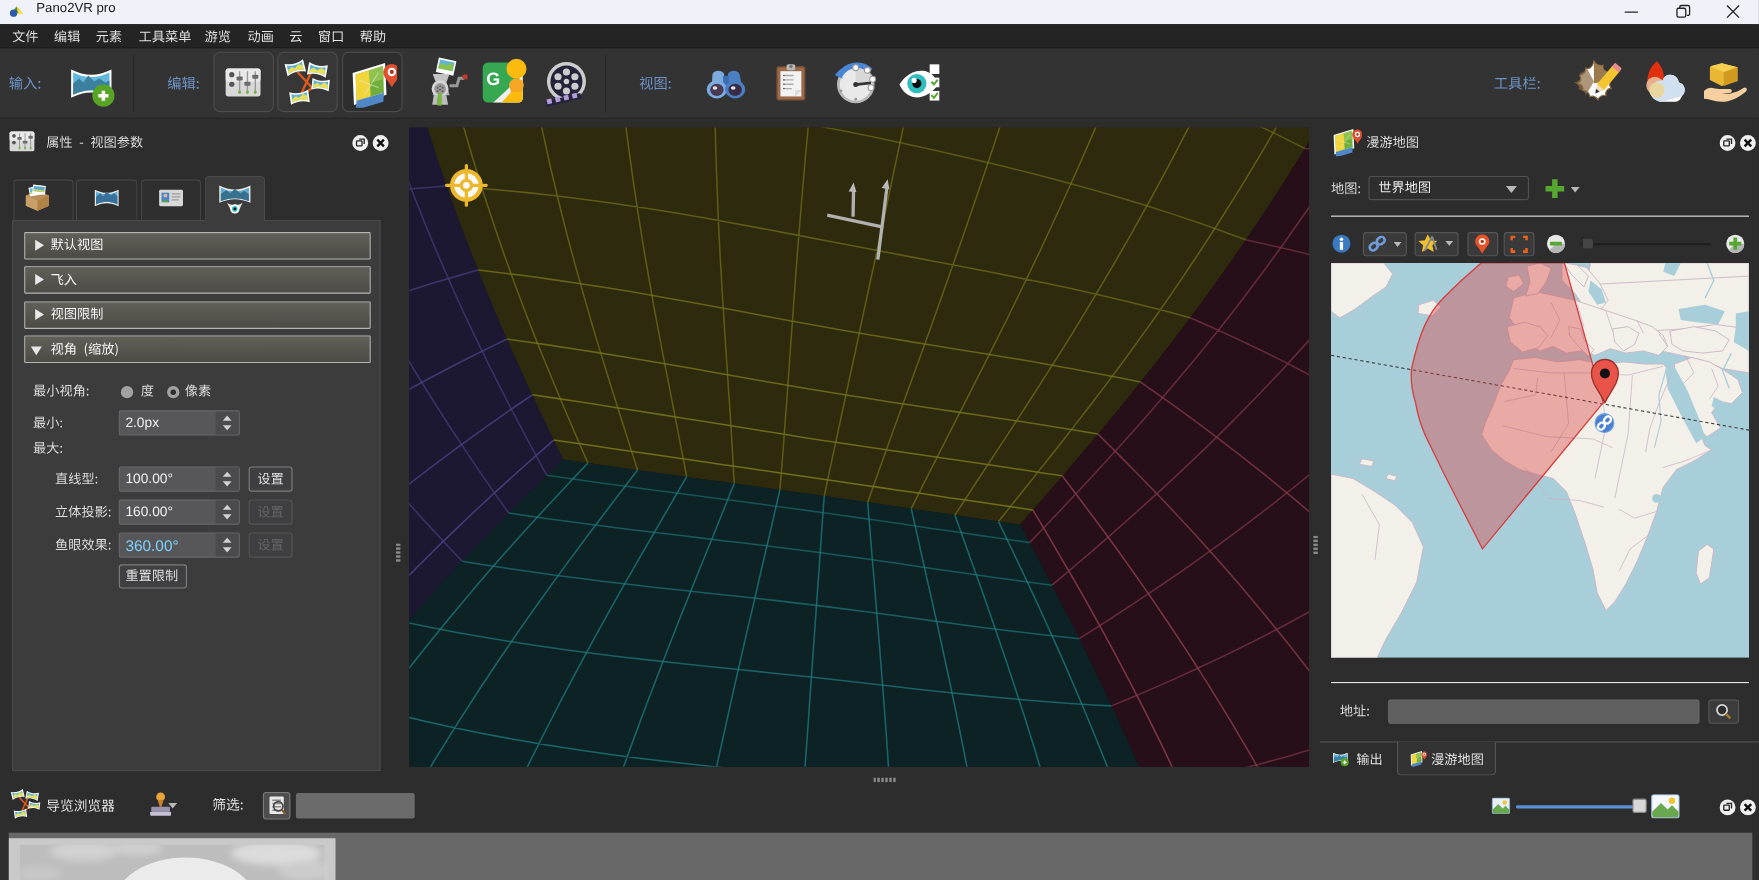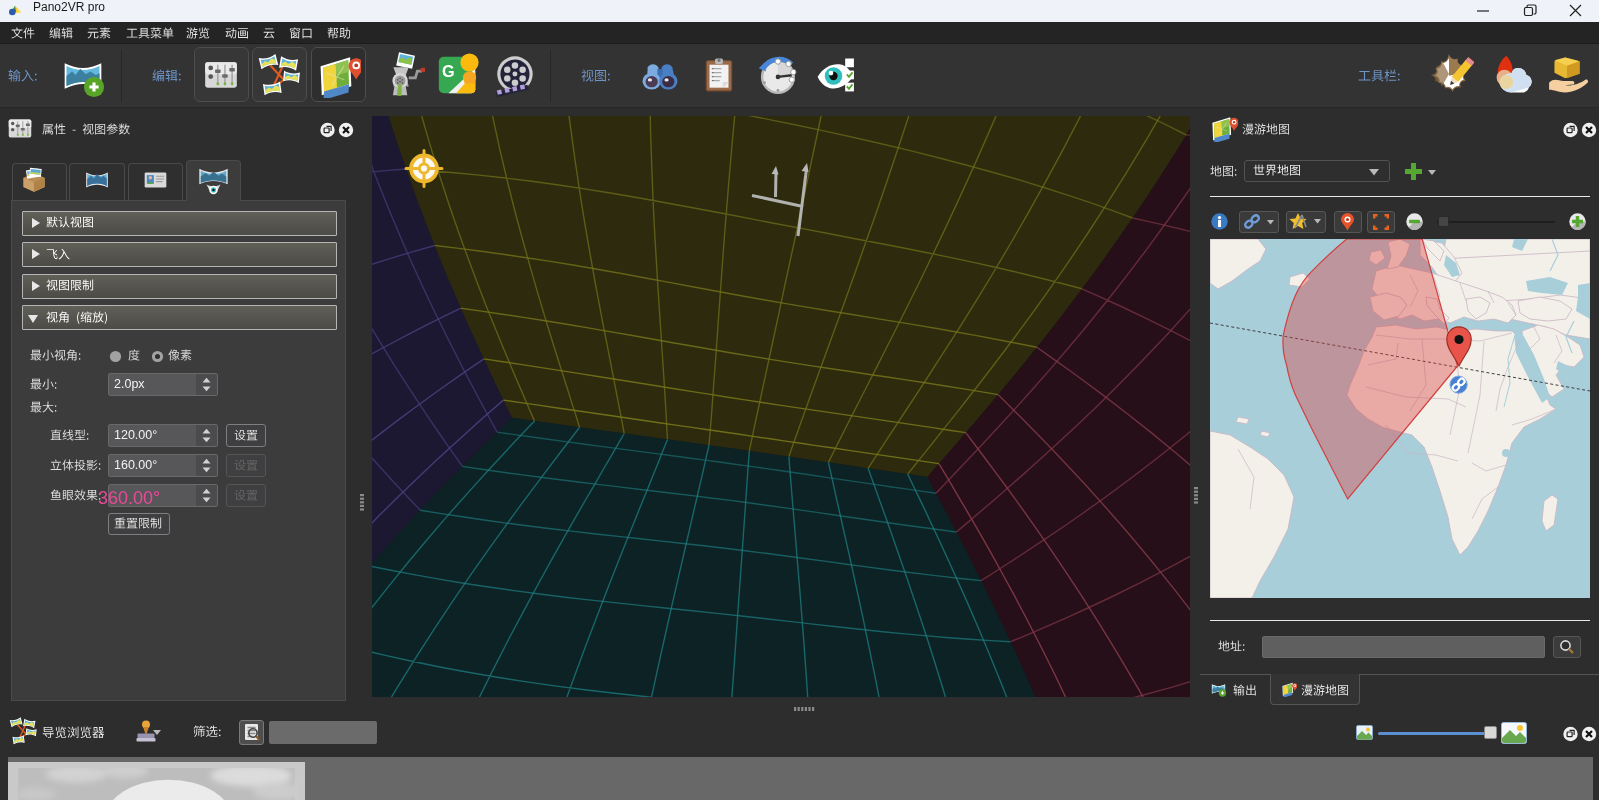"120.00°" div.abs { text: 120.00 -> 100.00 }
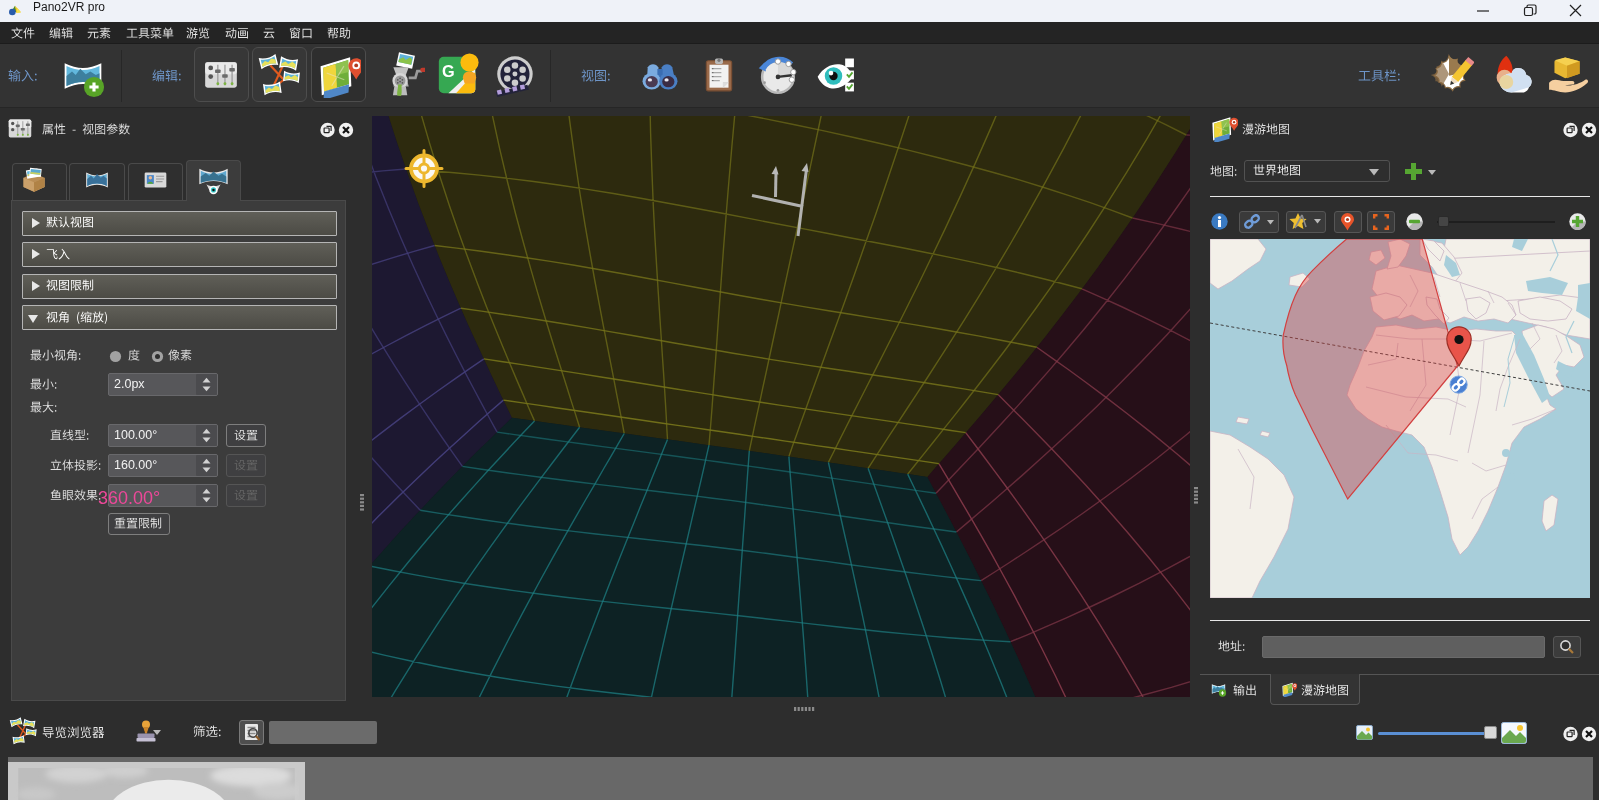"360.00°" div.abs { color: #ec4899 -> #7dd3fc; font-size: 18px -> 14px; left: 98px -> 114px }
